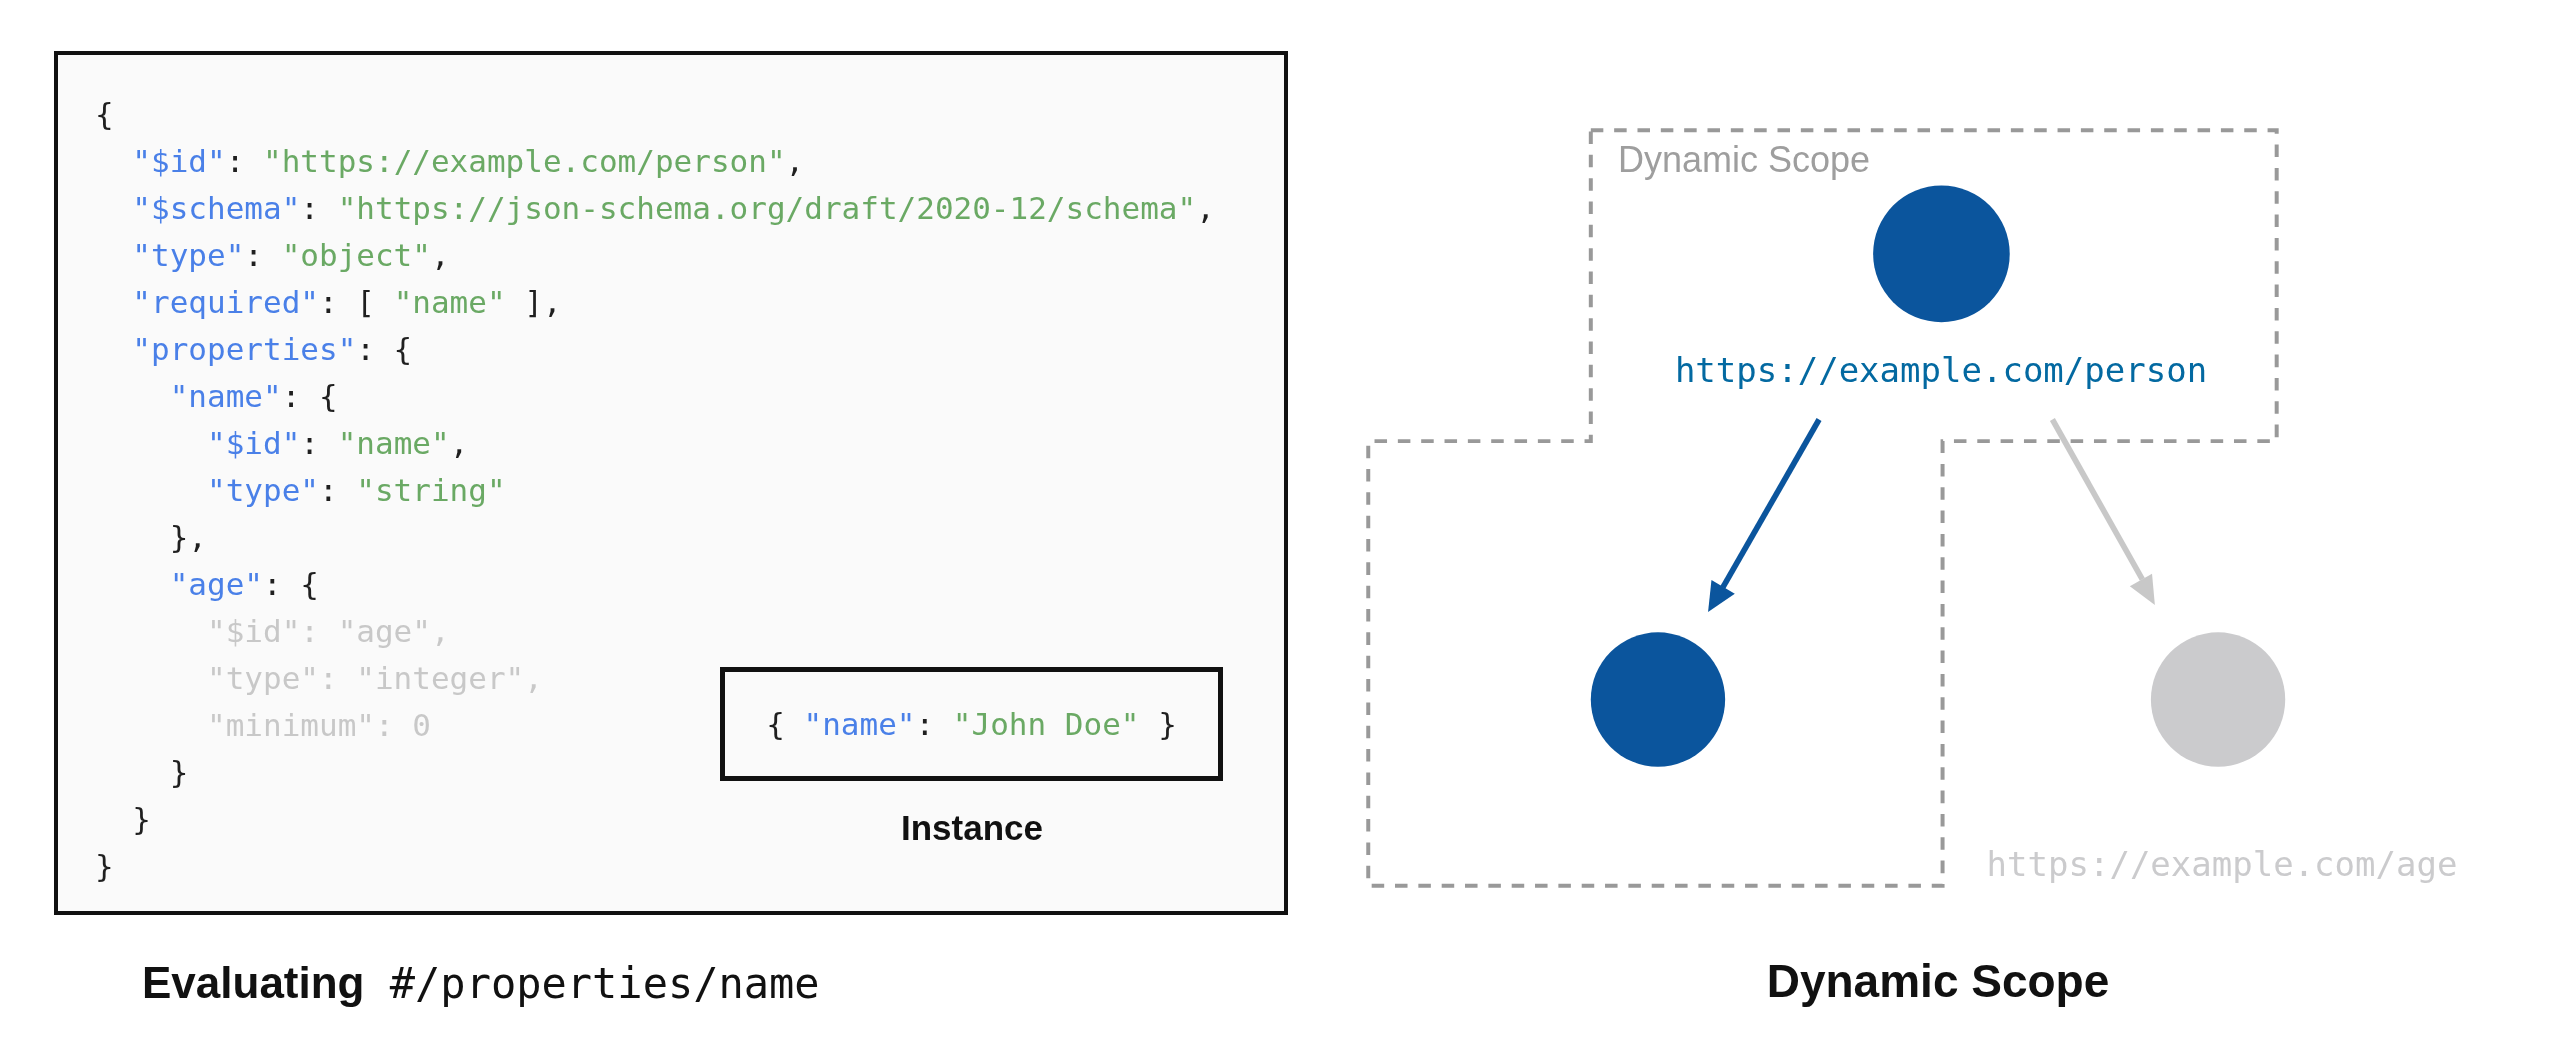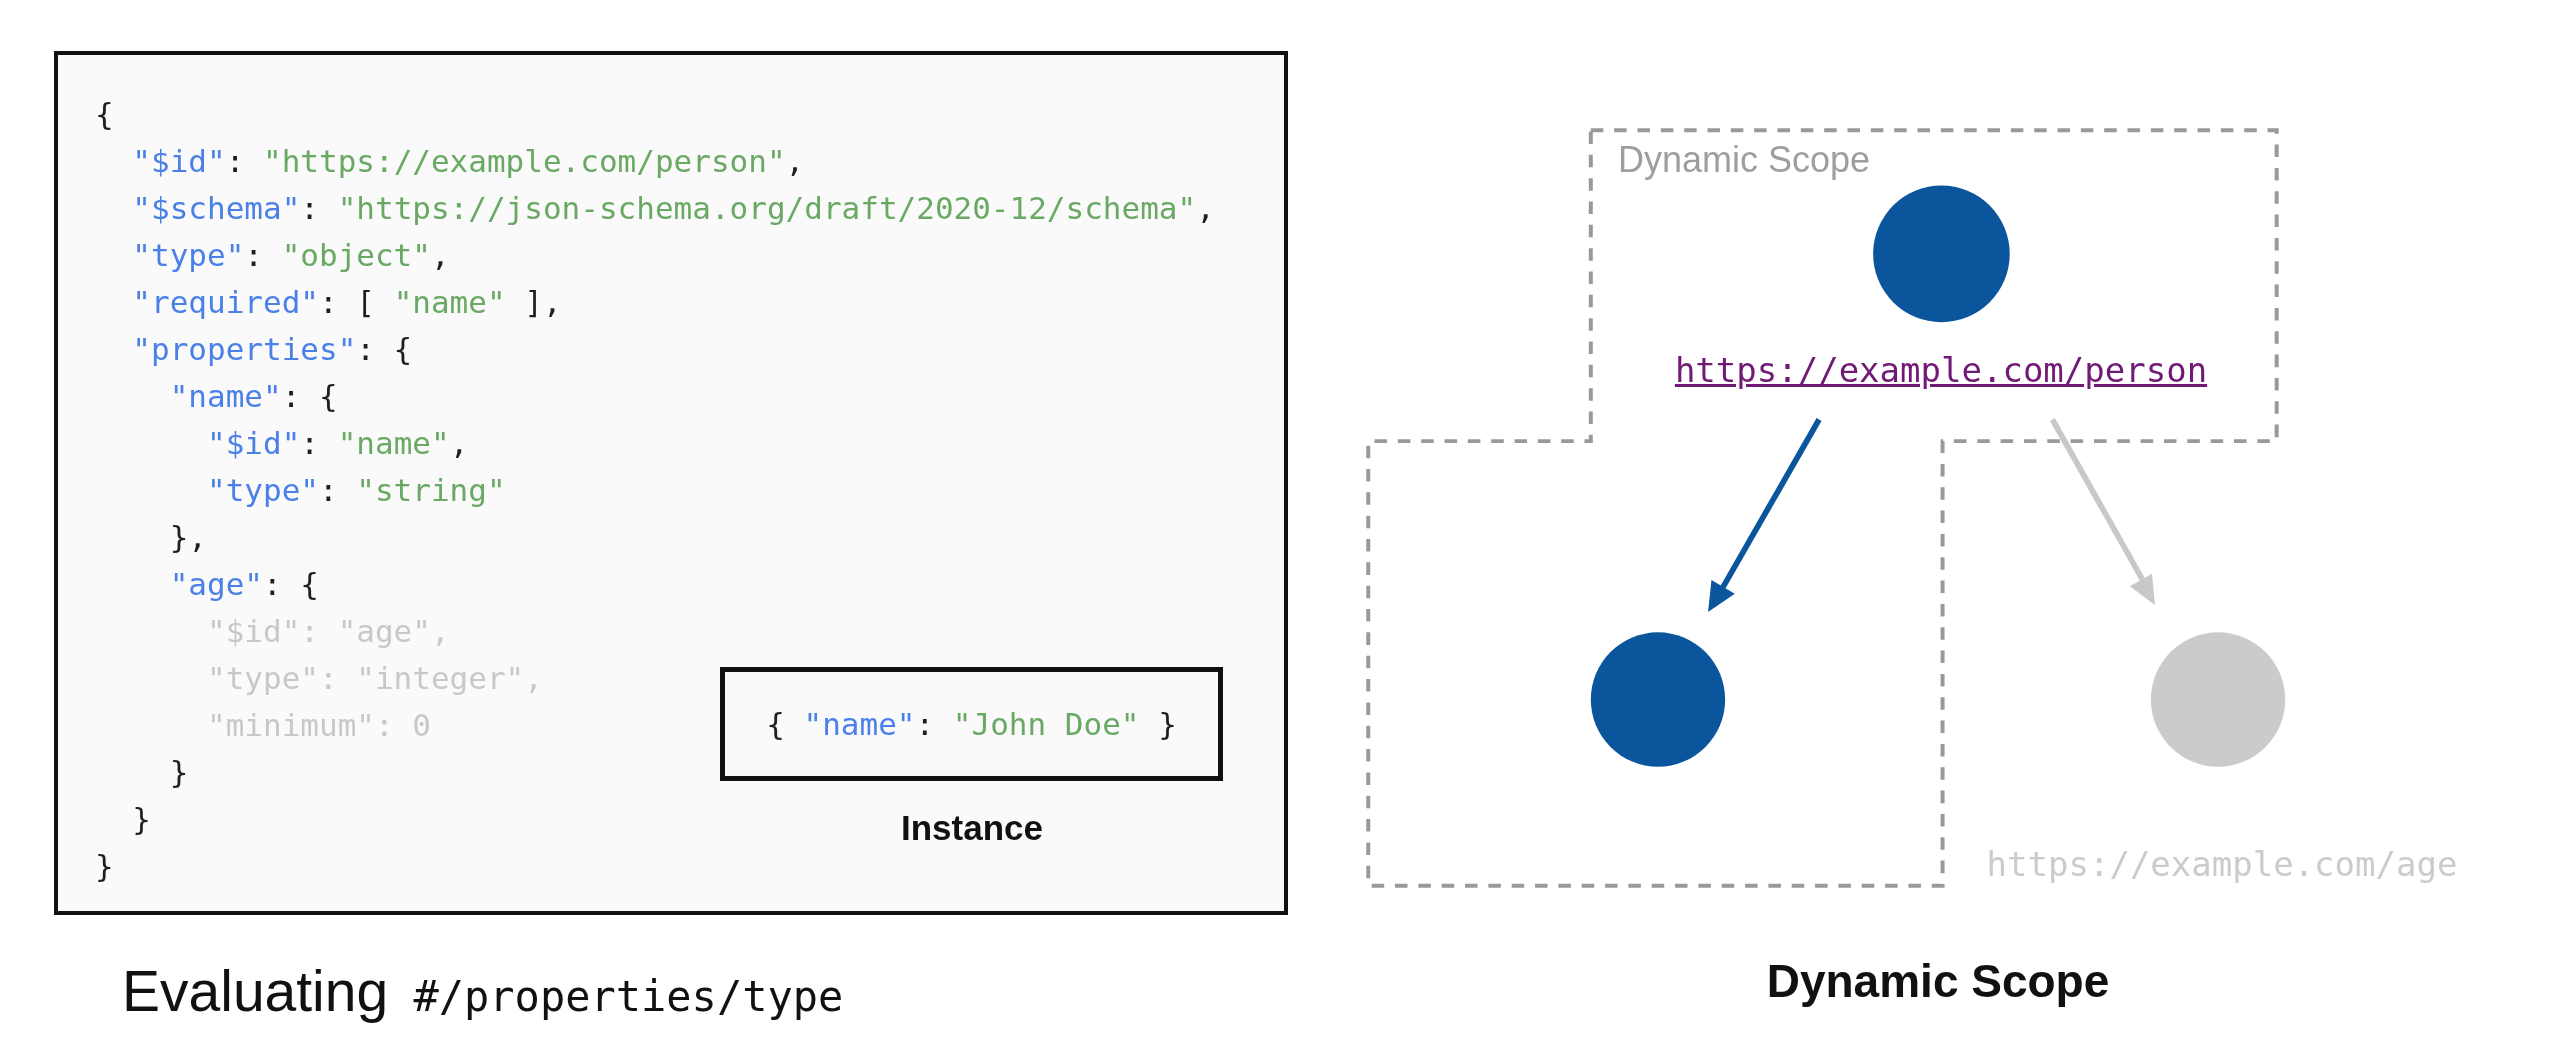"https://example.com/person" div.url { color: #701a75 -> #0369a1; text-decoration: underline -> none }
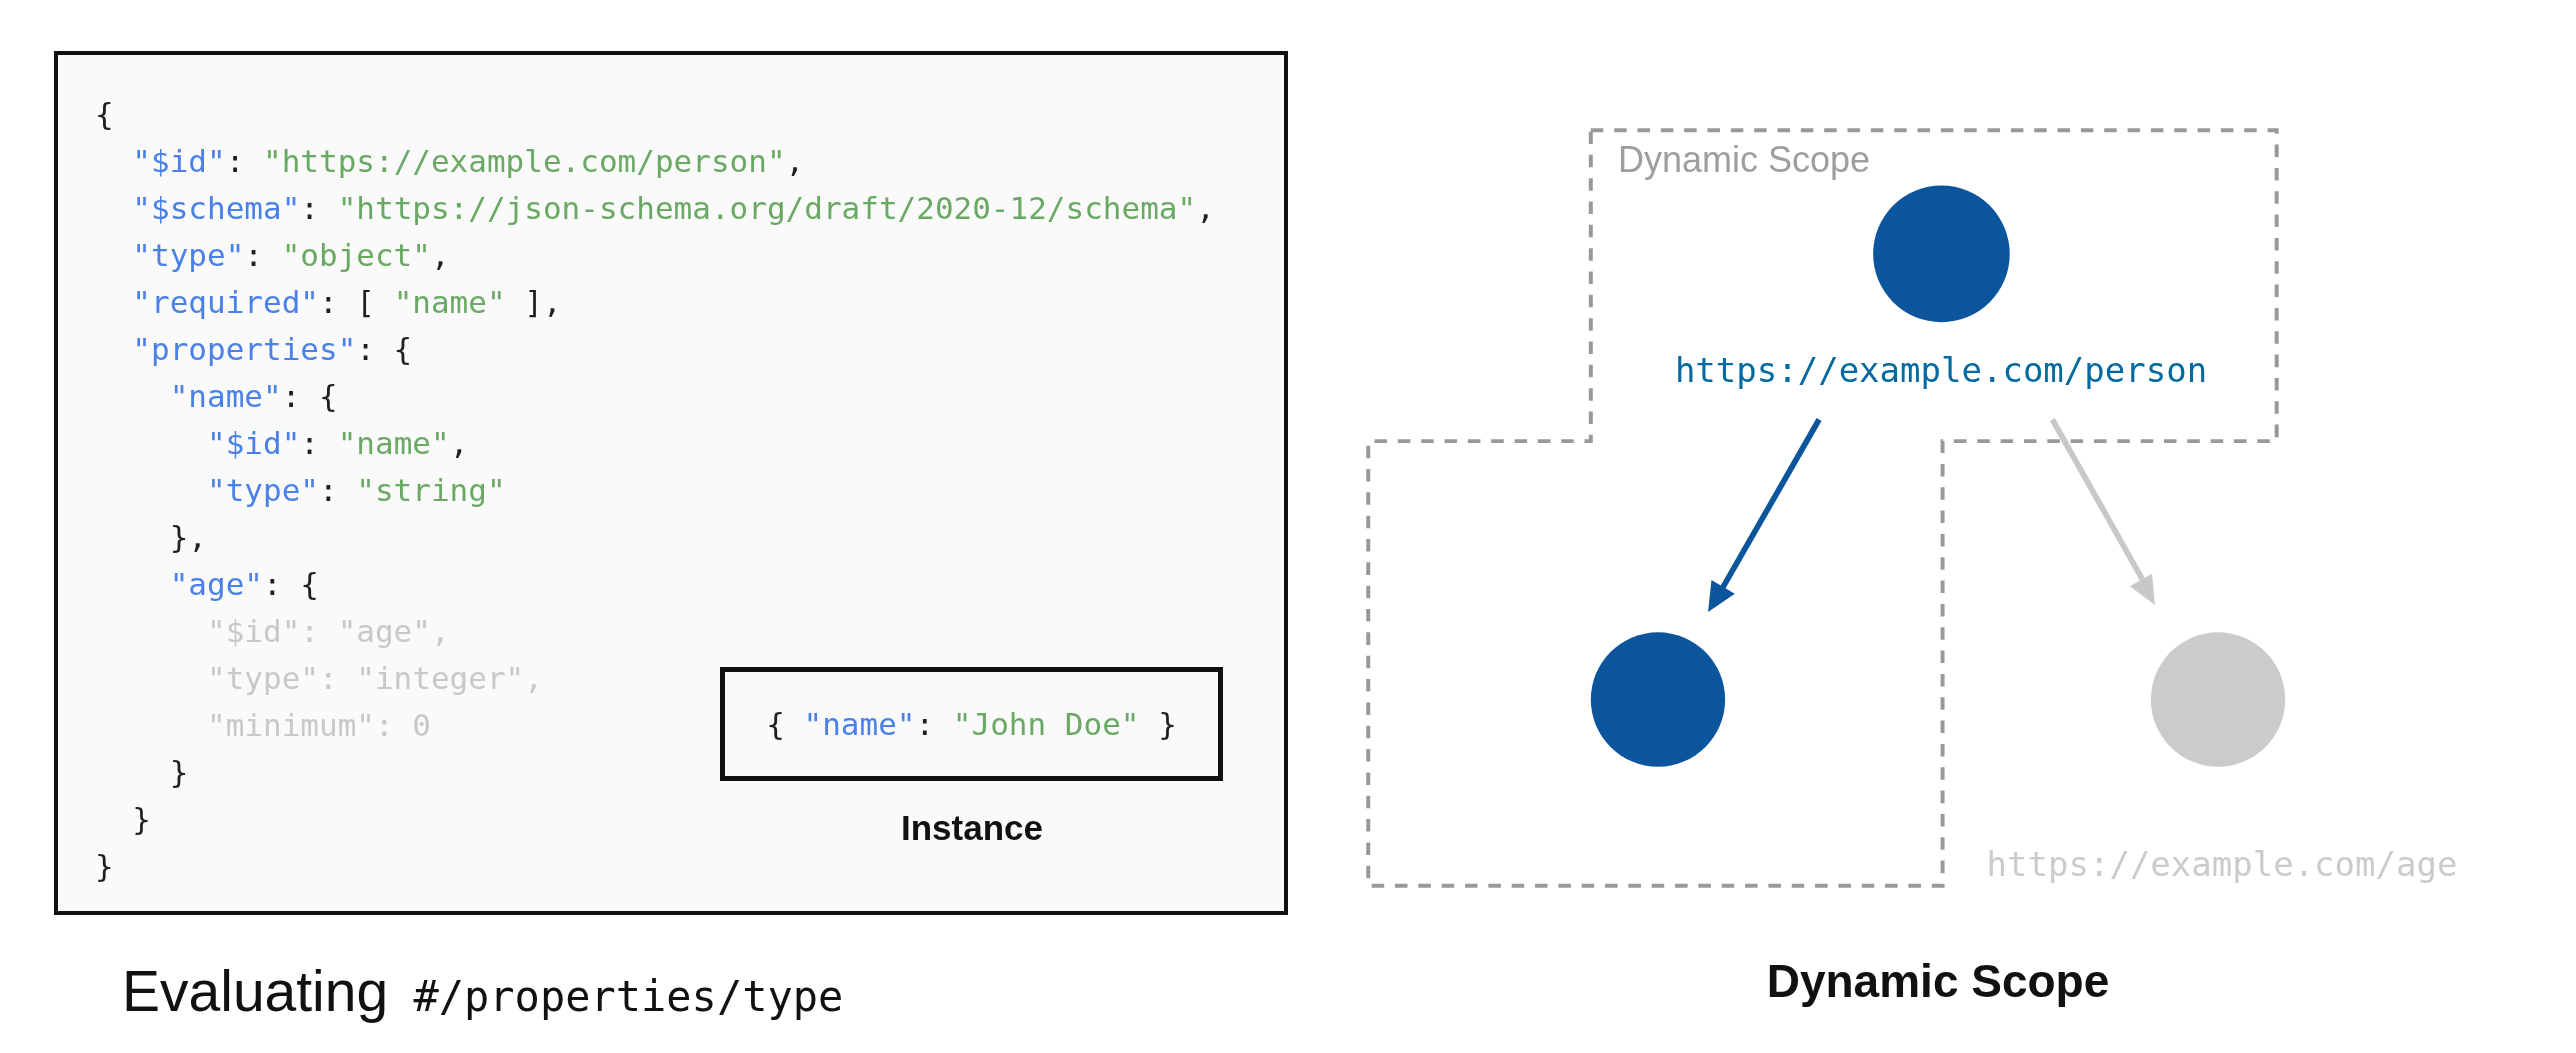"Evaluating" .caption-left .bold { font-size: 57px -> 44px; font-weight: 400 -> 700; margin-left: none -> 20px }
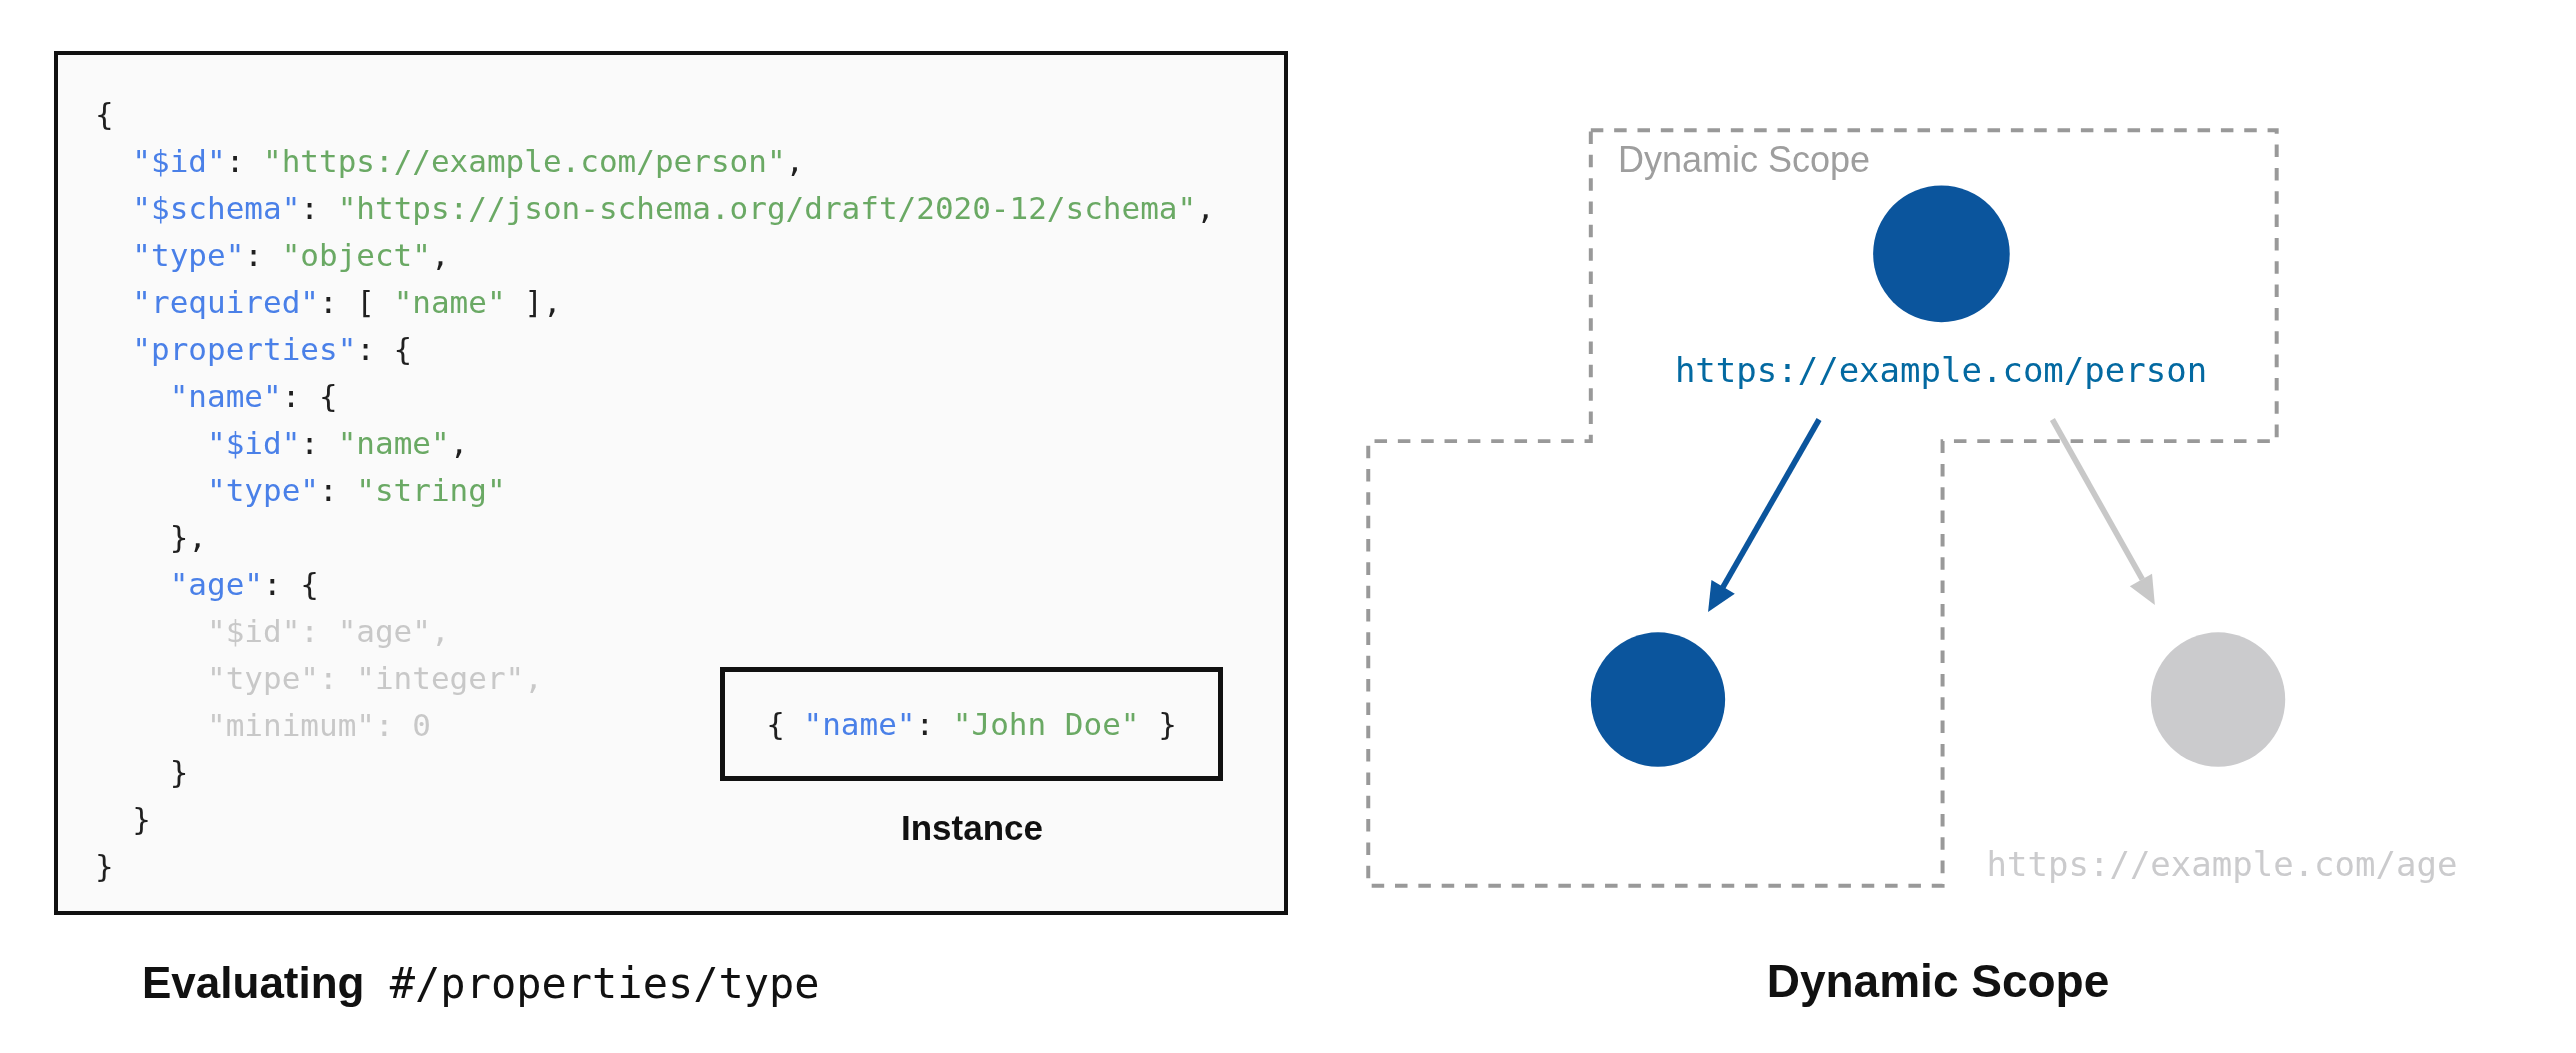"#/properties/type" span.mono { text: /properties/type -> /properties/name }
